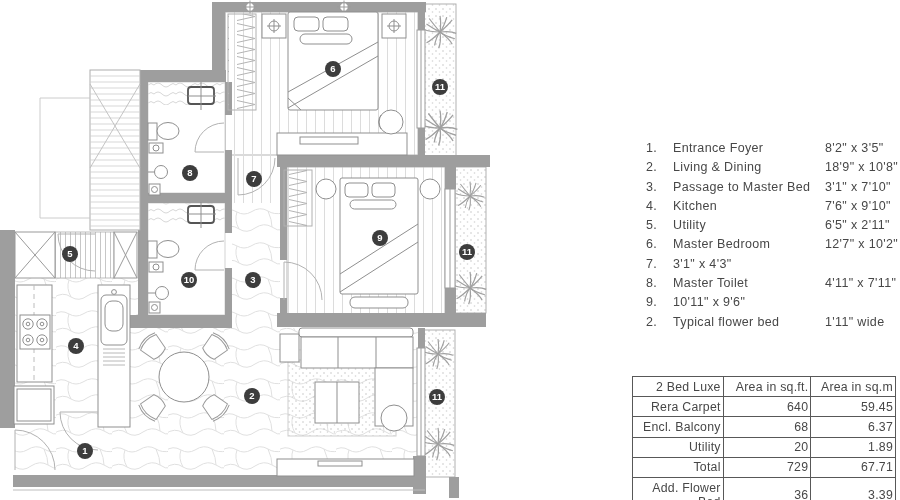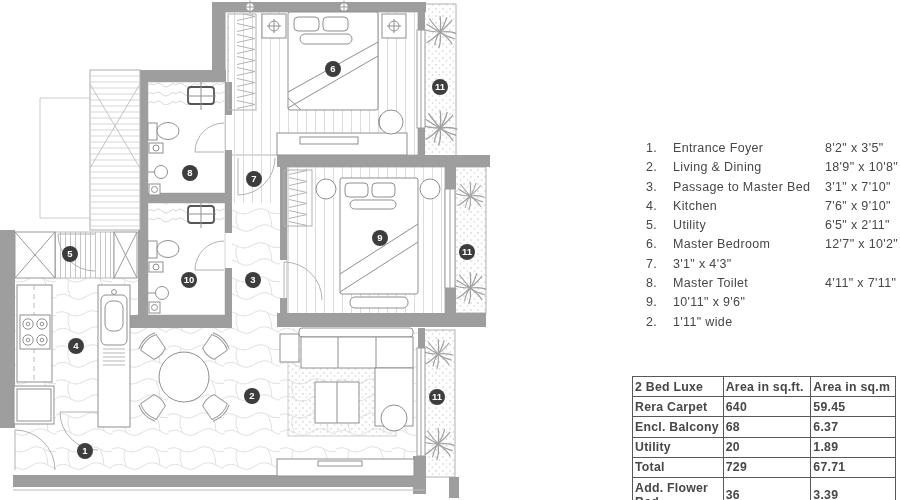"Typical flower bed" span.lg-name { html: none -> <span>Typical flower bed</span> }
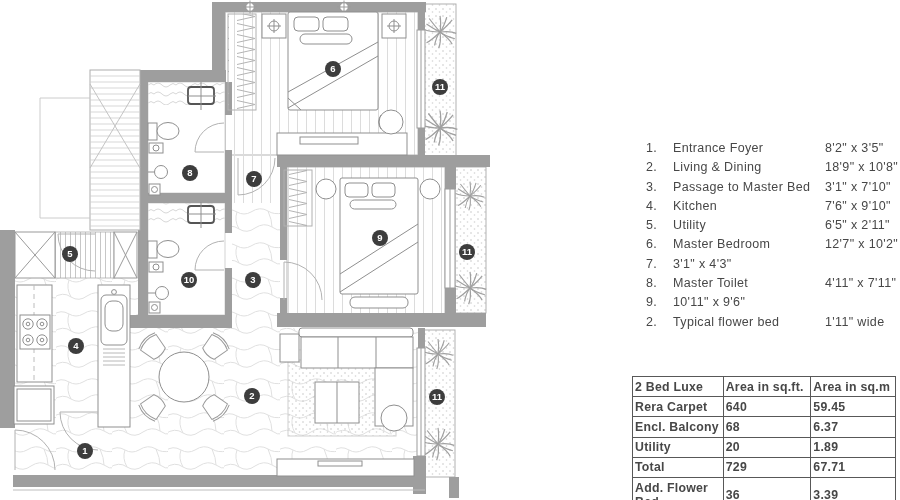"2 Bed Luxe" .areas-table td,.areas-table th { font-weight: 700 -> 400; text-align: left -> right }
